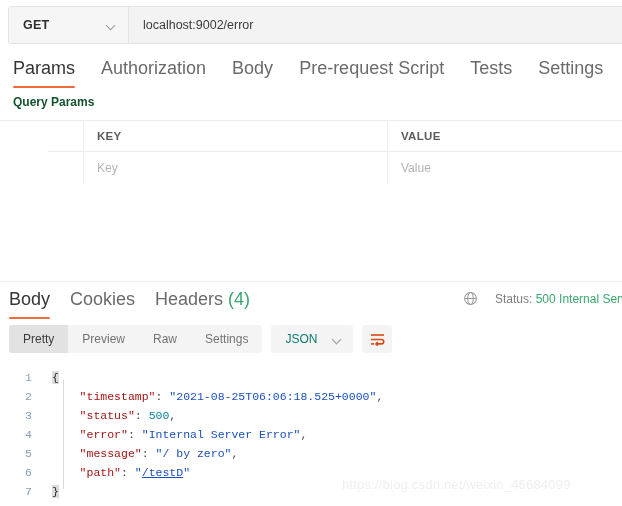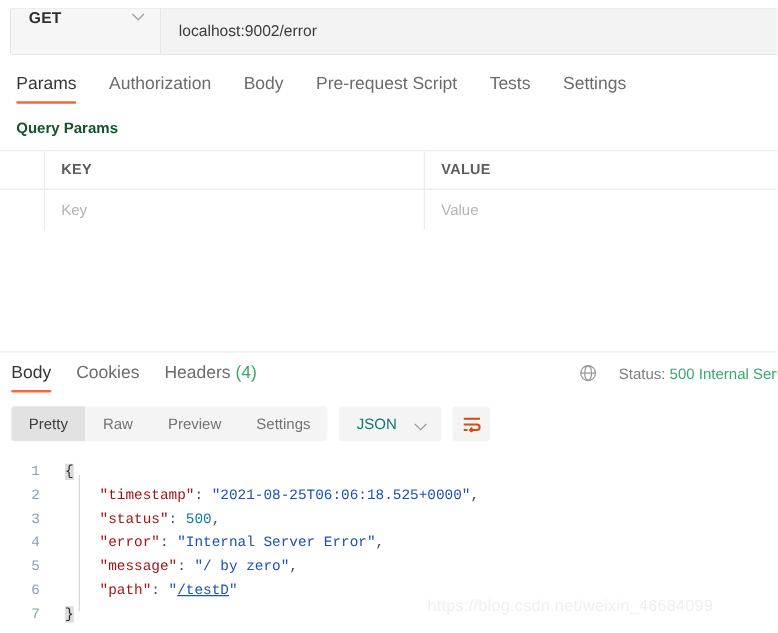"GET" .method-select { align-items: none -> center }
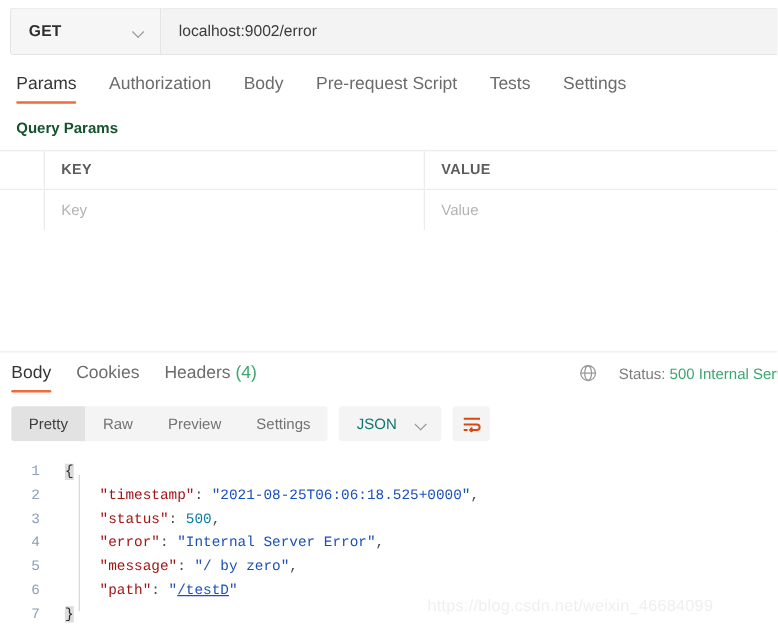"Params" .tab { font-size: 14px -> 18px }
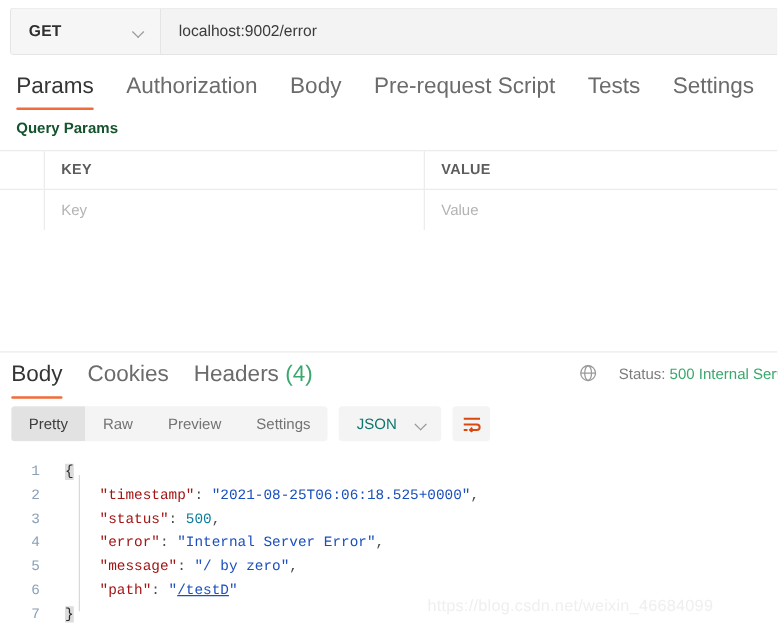"KEY" .ptable { padding-left: none -> 48px }
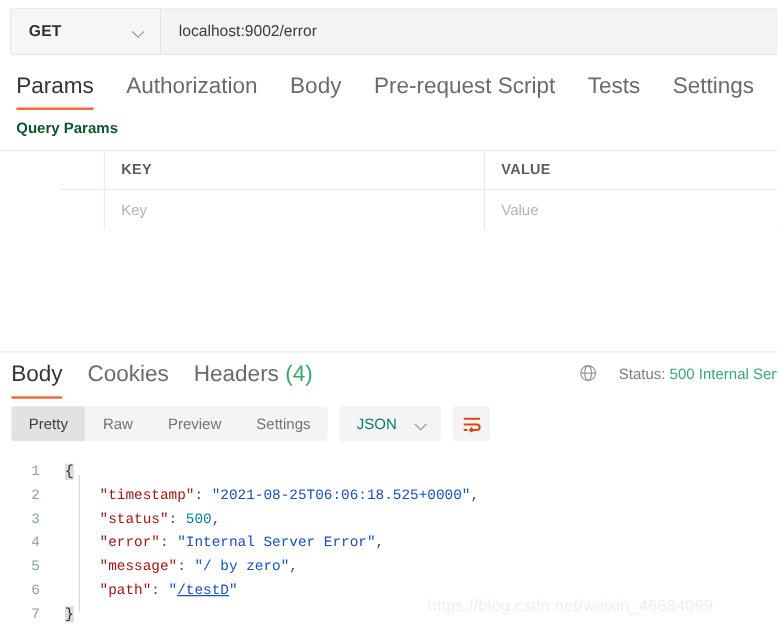"Raw" div.seg-btn { order: before "Preview" -> after "Preview" }
